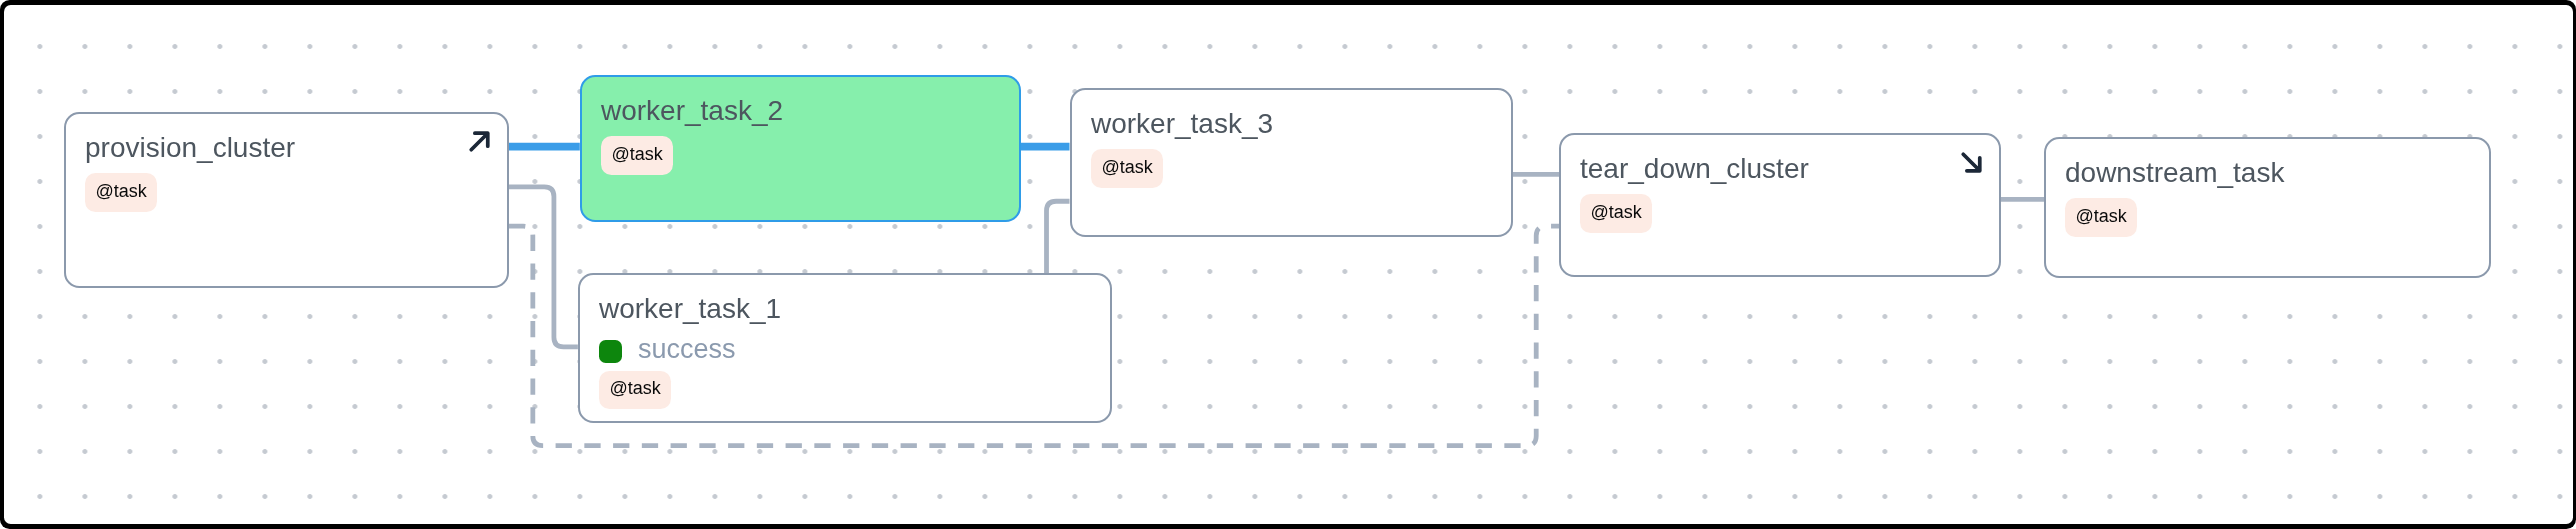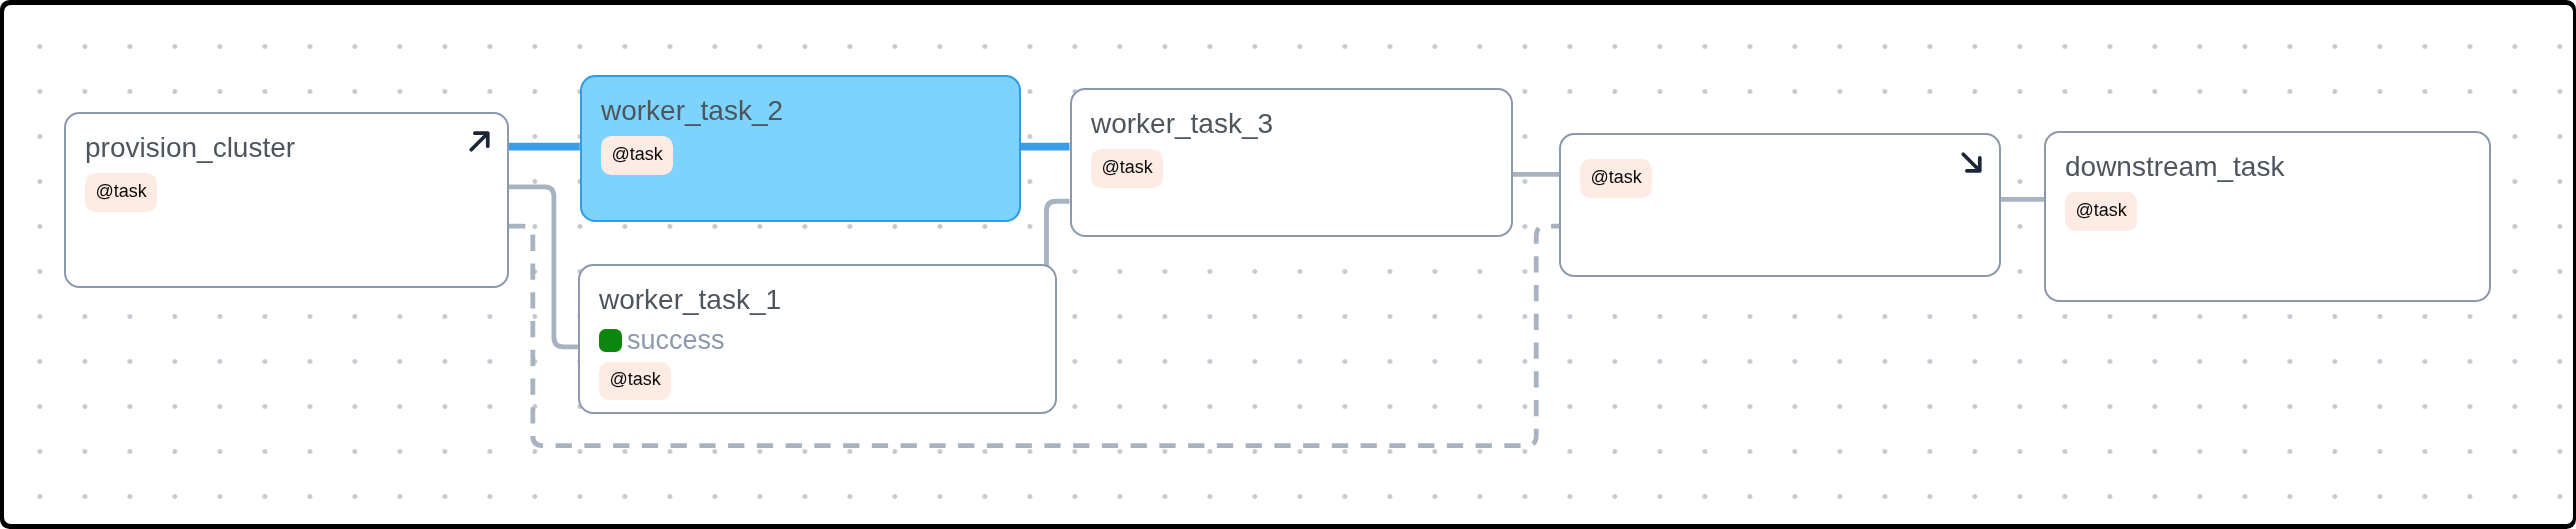"worker_task_2" .node.selected { background: #7dd3fc -> #86efac }
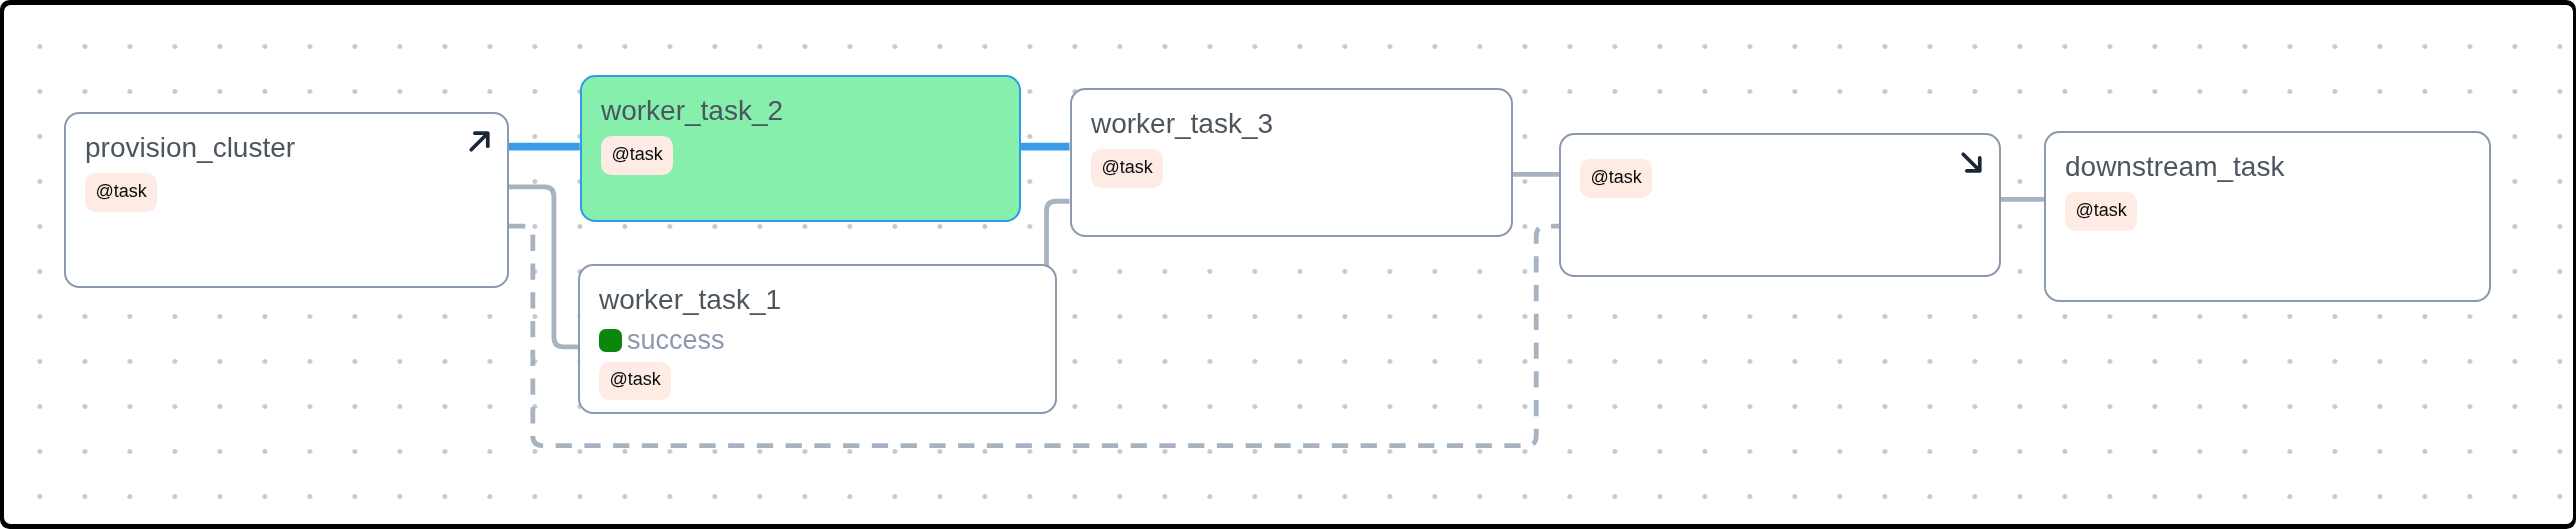"tear_down_cluster" div.node-title { html: none -> <div>tear_down_cluster</div> }
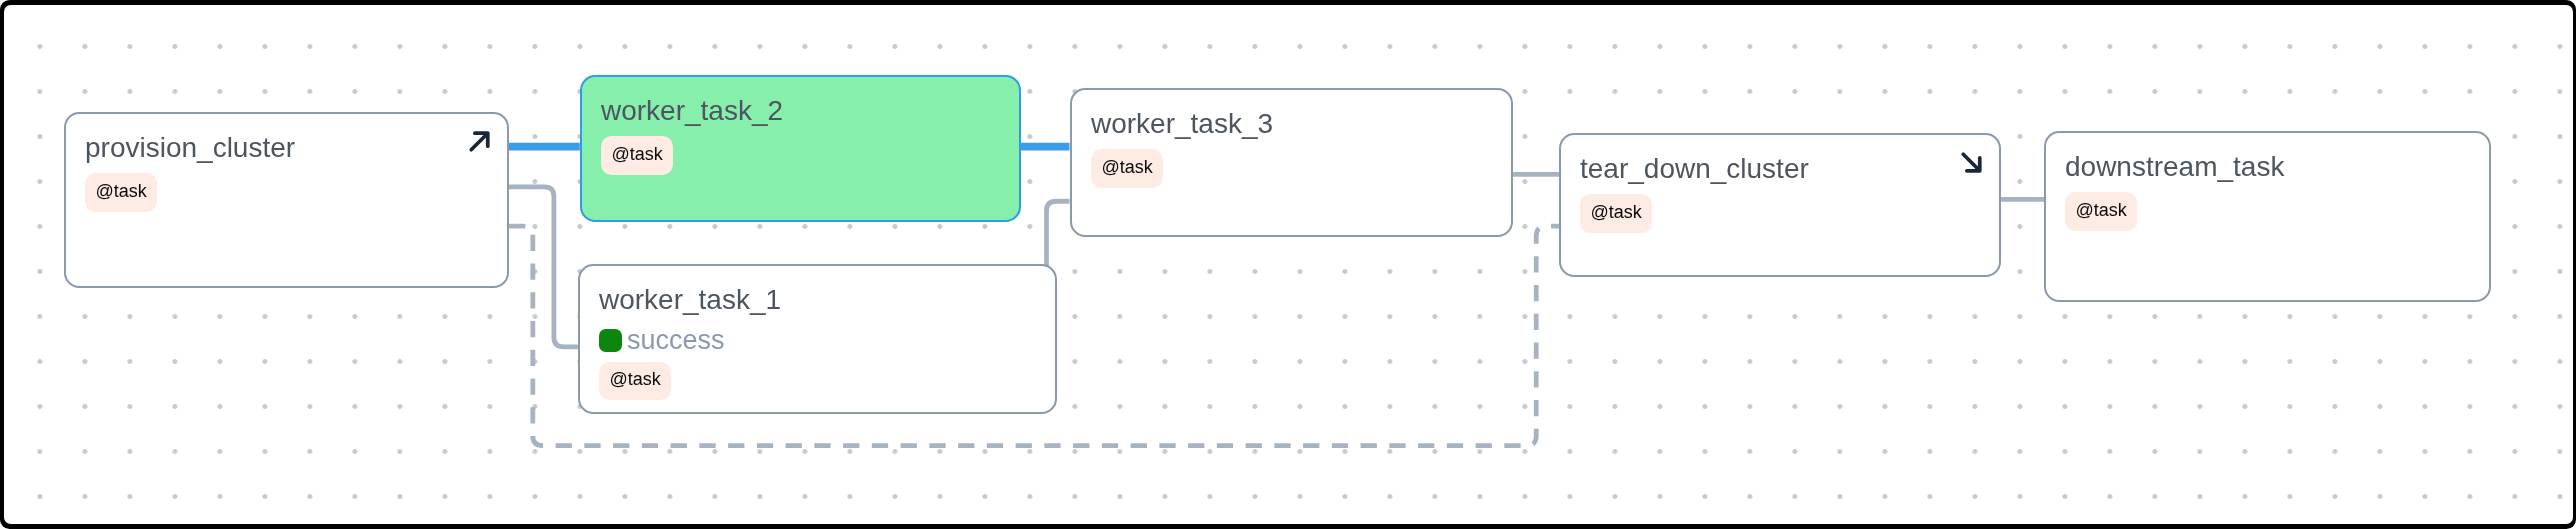"downstream_task" div.node { height: 171px -> 141px; top: 131px -> 137px }
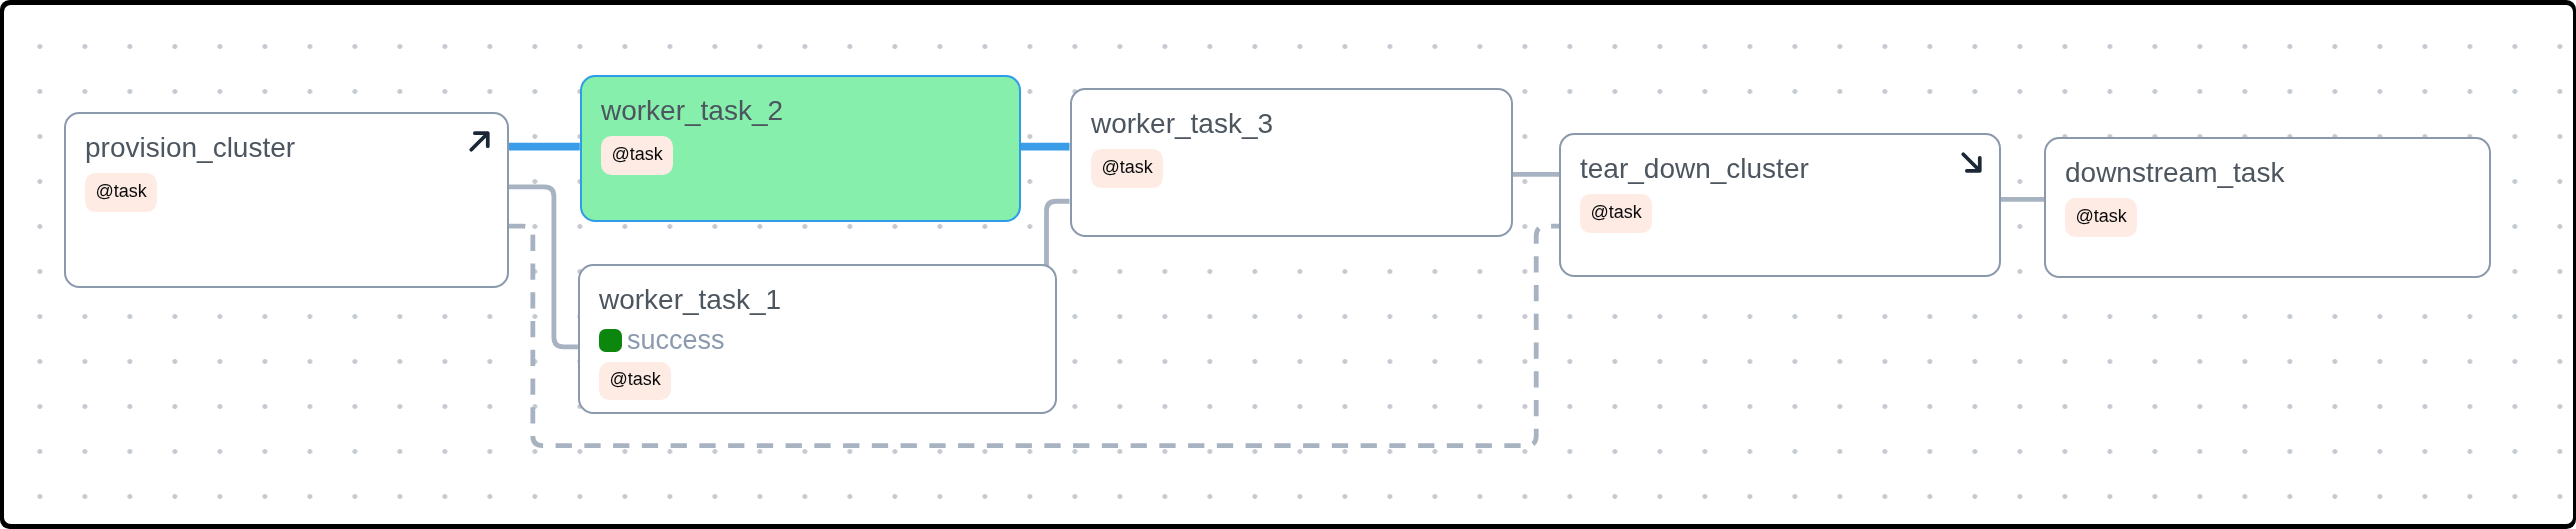"worker_task_1" div.node { top: 264px -> 273px; width: 479px -> 534px }
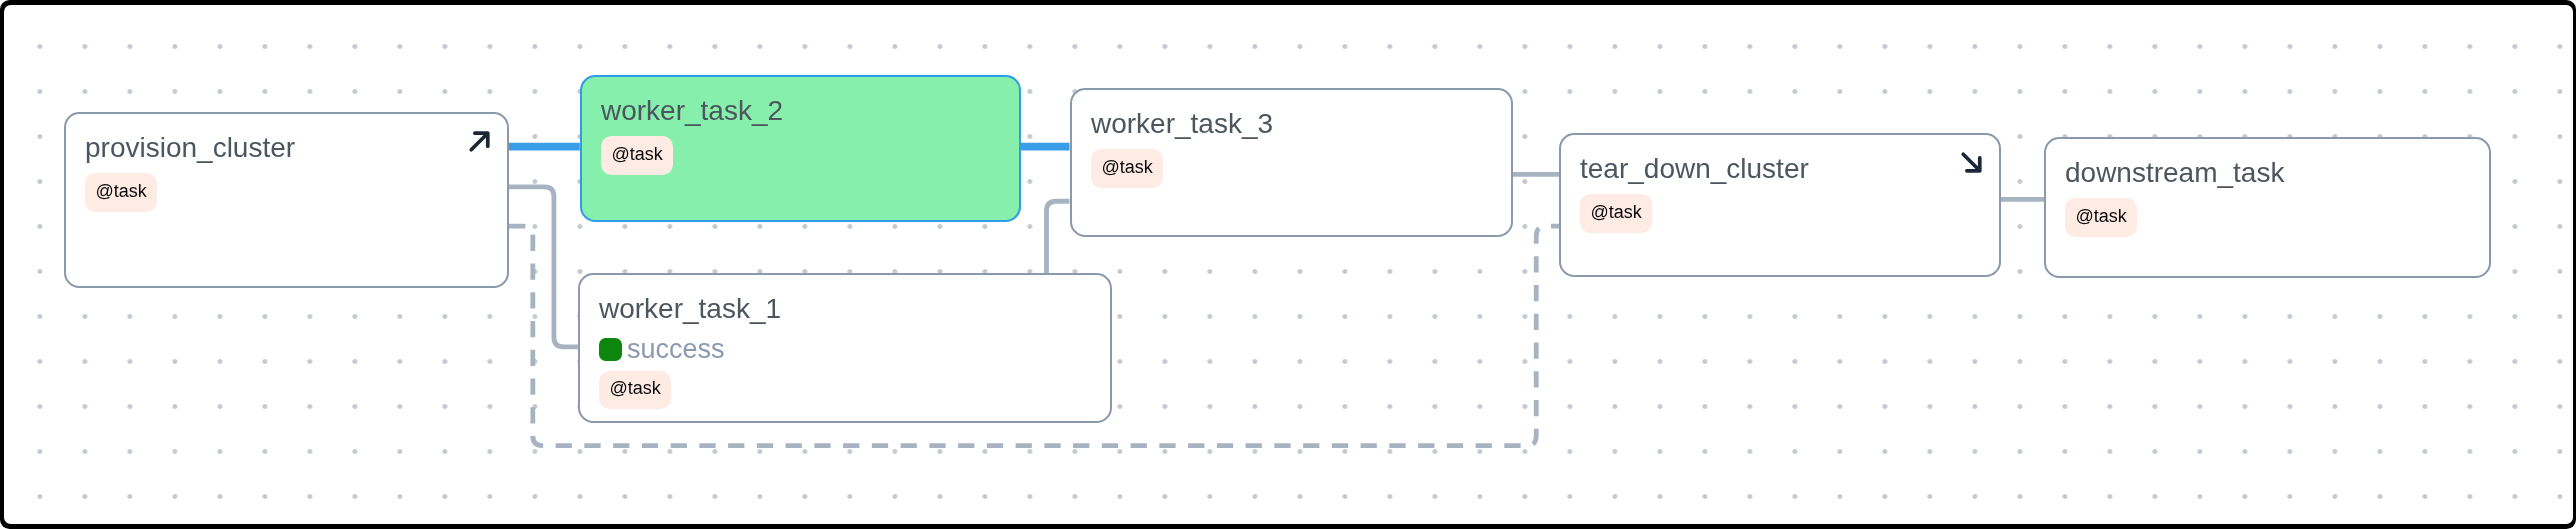"success" .status-row { align-items: center -> flex-end; gap: 5px -> 16px }
